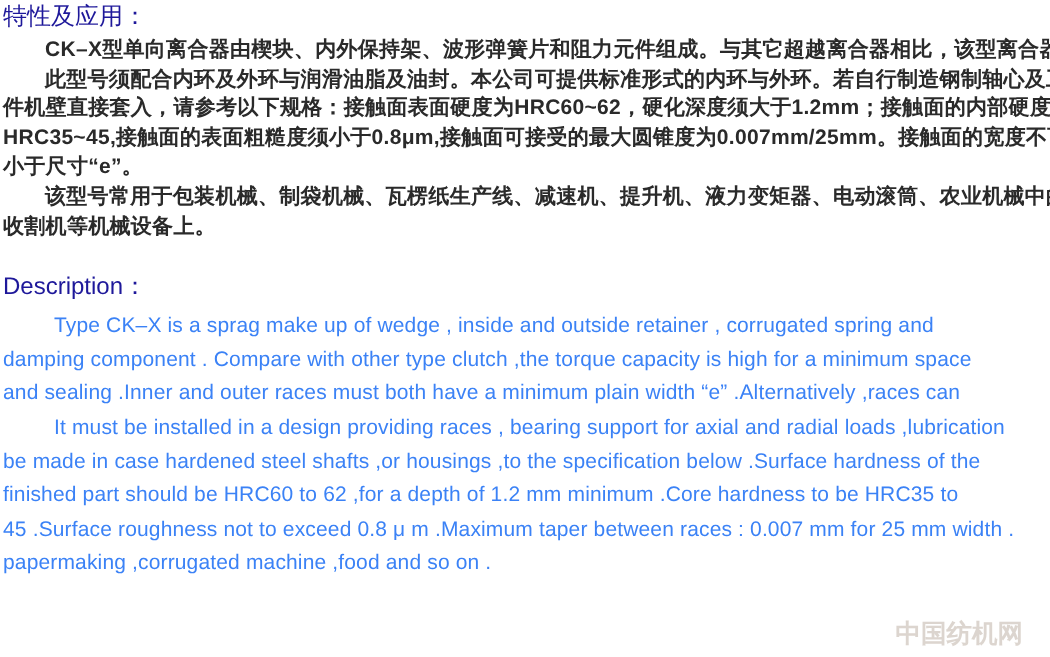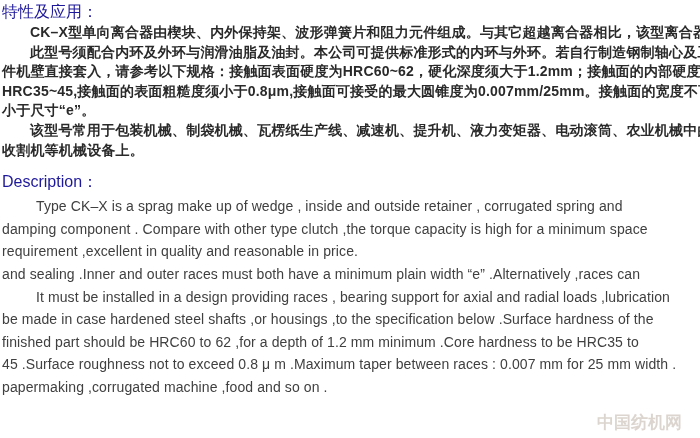"Description：" .desc-heading { margin-top: 12px -> 22px }
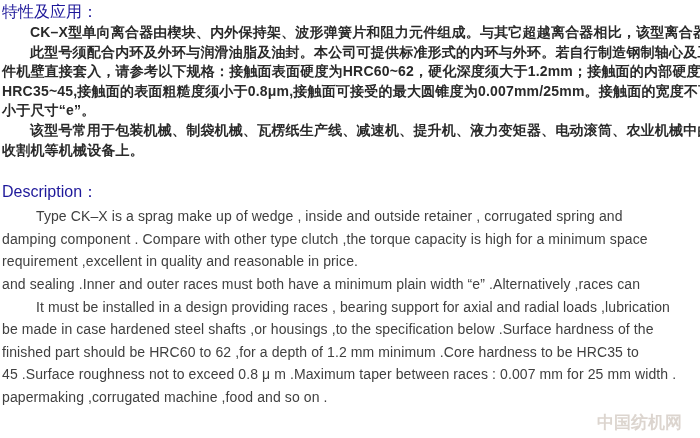"Type CK–X is a sprag" .en-lines .line { color: #404040 -> #3b82f6 }
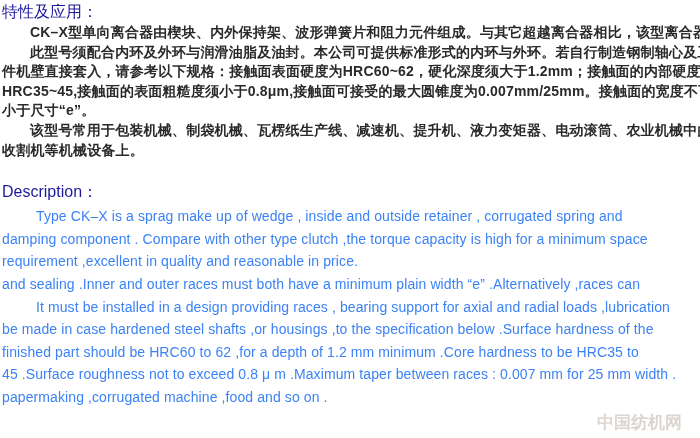"requirement ,excellent in quality and" div.line { html: <div>requirement ,excellent in quality and reasonable in price.</div> -> none }
